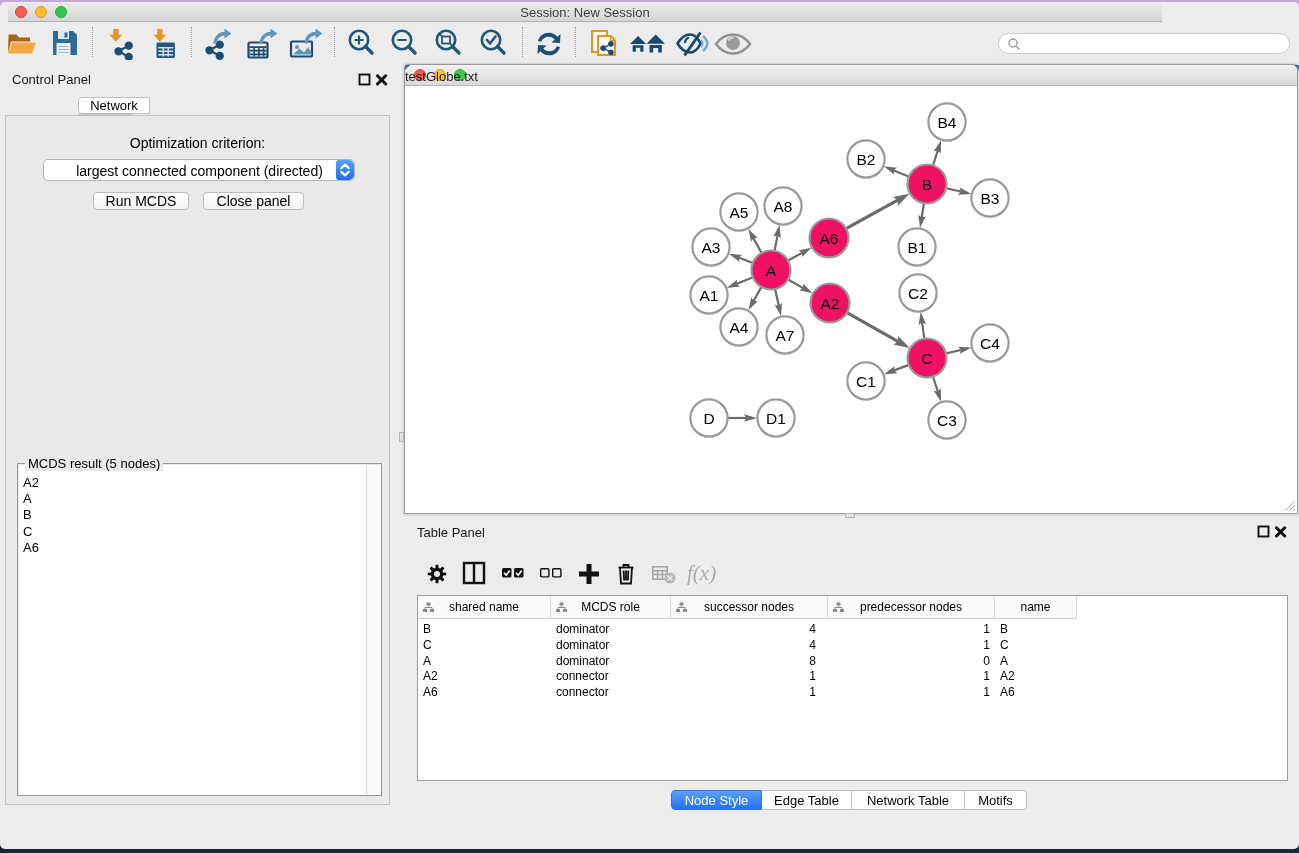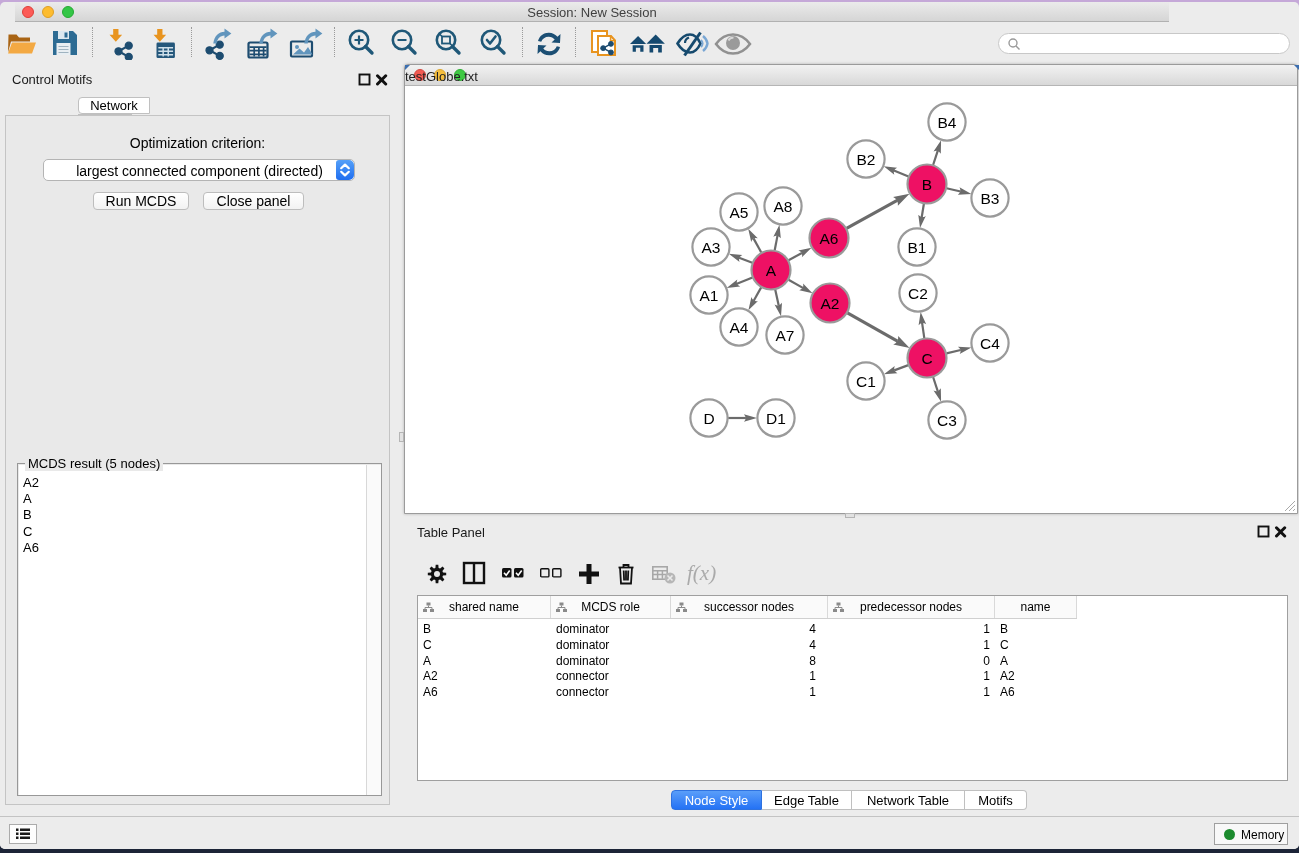"Session: New Session" #titlebar { left: 15px -> 8px }
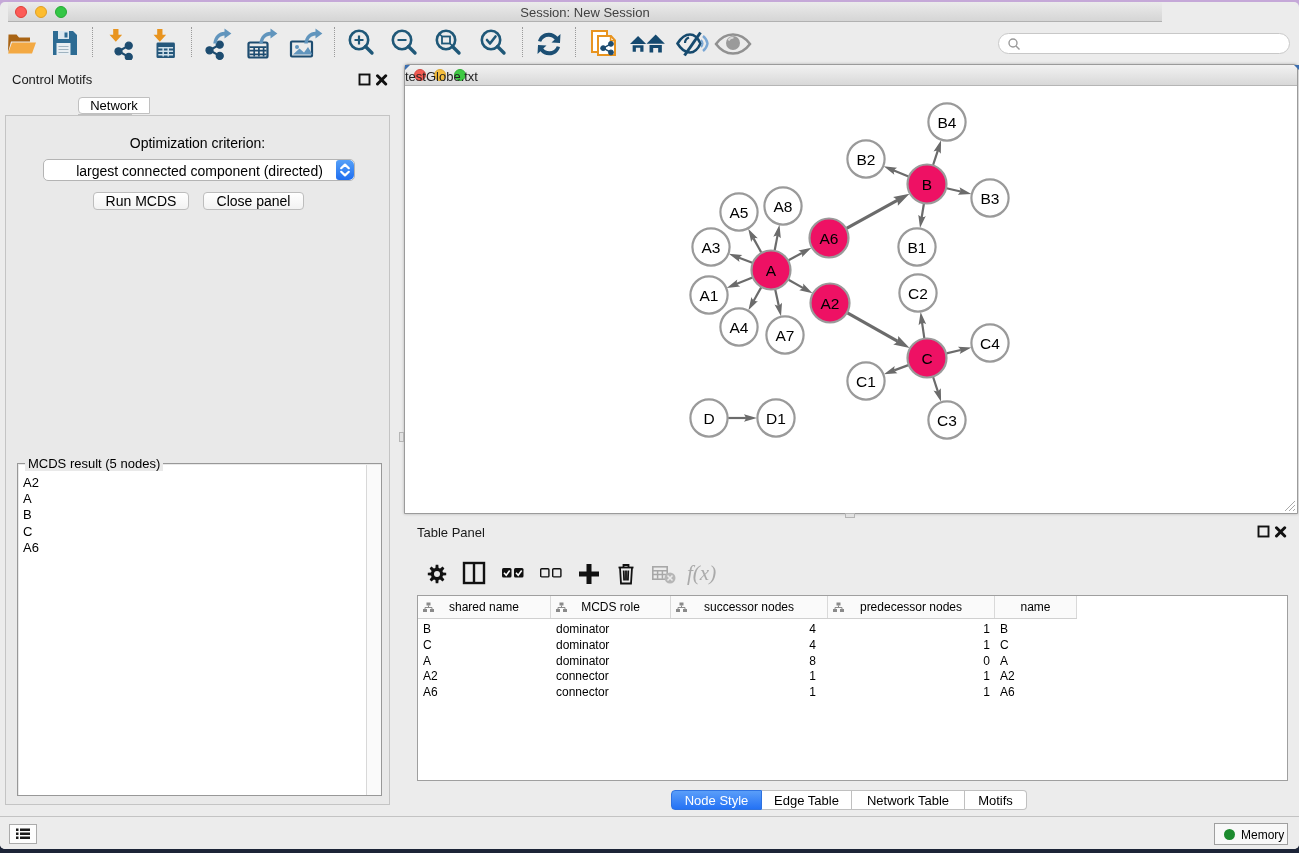"Control Motifs" div.ptitle { text: Motifs -> Panel }
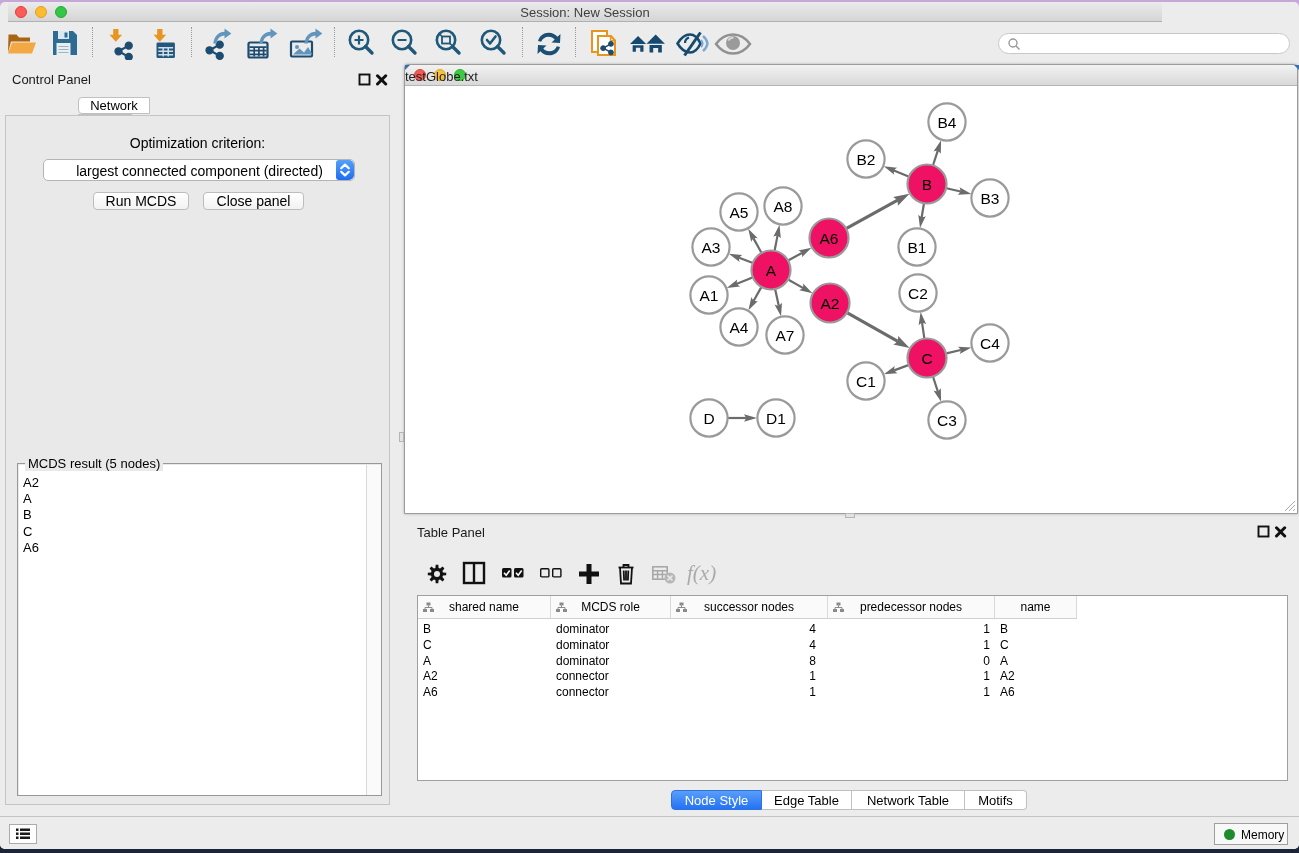"Memory" div { html: <div> <div><svg> <g> <rect></rect> <rect></rect> <rect></rect> <rect></rect> <rect></rect> <rect></rect> </g> </svg></div> <div> <div></div> <div>Memory</div> </div> </div> -> none }
